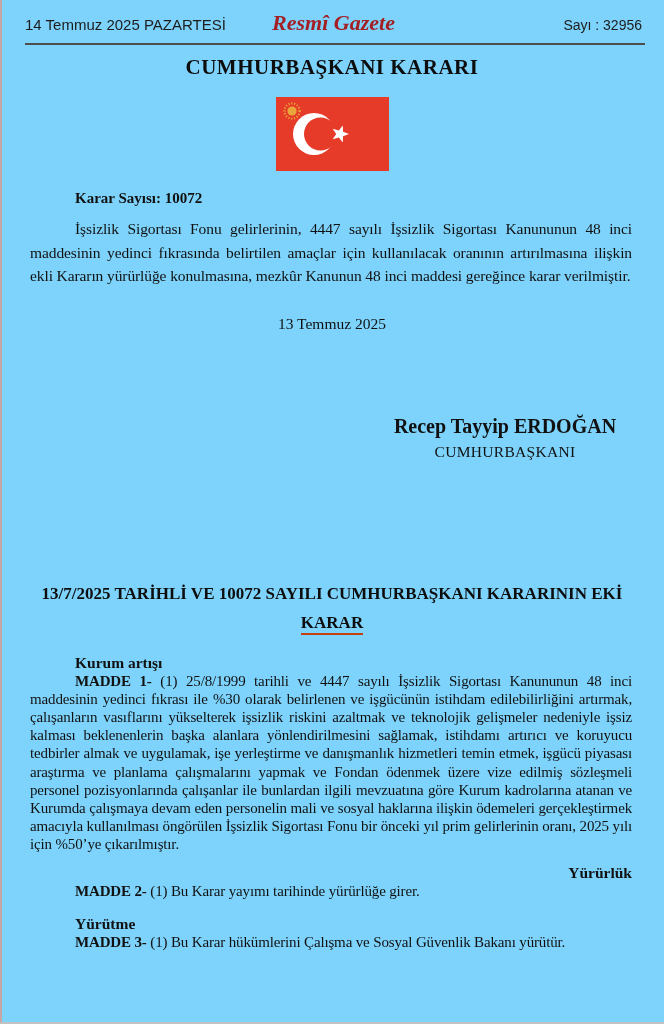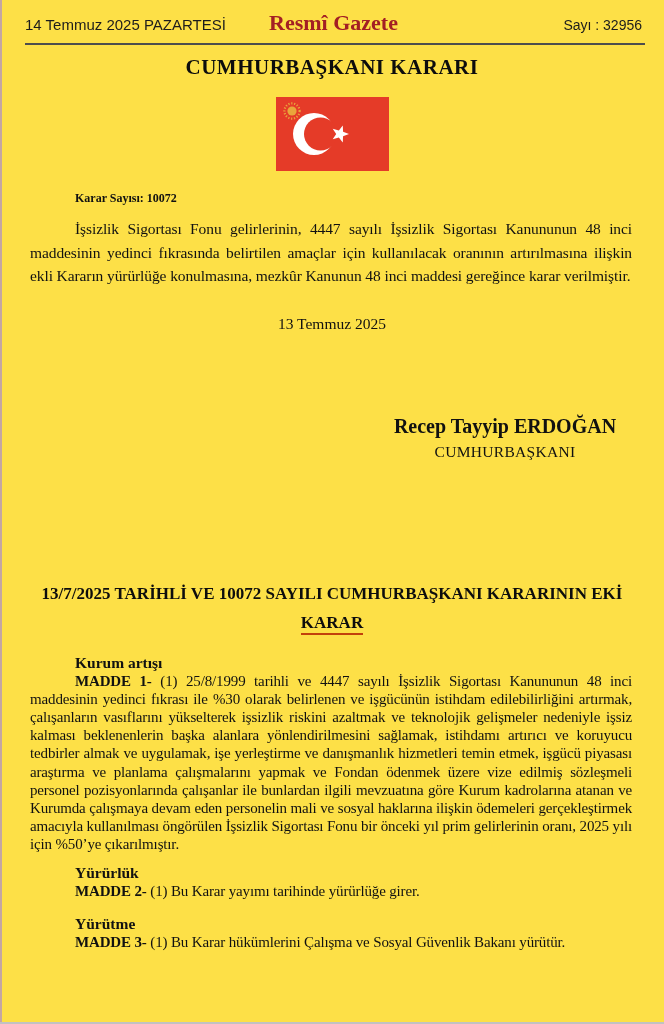"14 Temmuz 2025 PAZARTESİ" .page { background: #fde047 -> #7dd3fc }
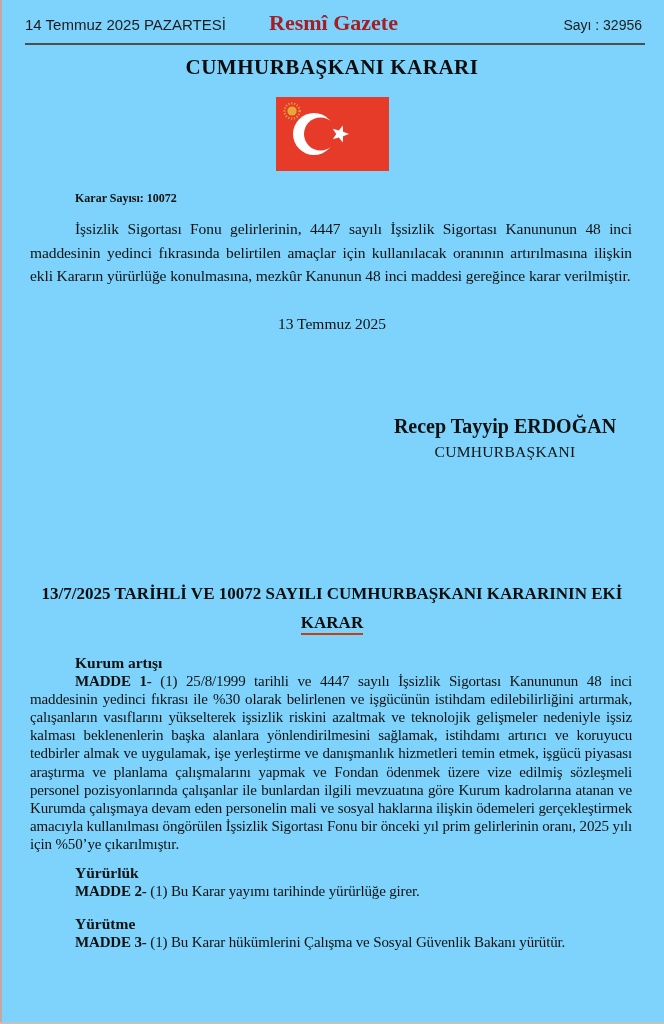"Resmî Gazete" div.h-center { font-style: none -> italic }
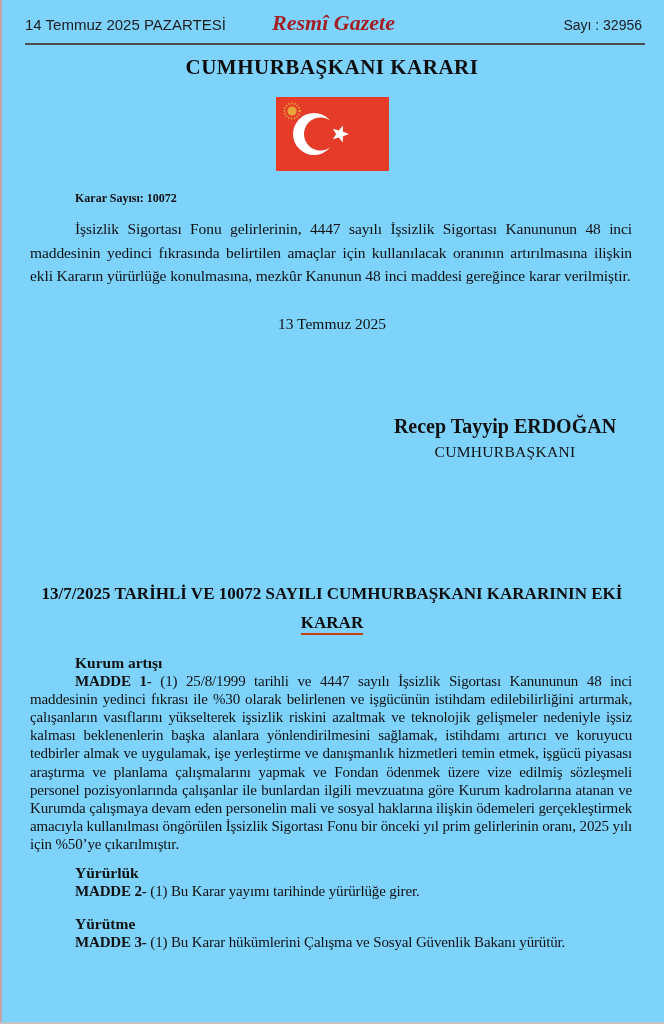"Karar Sayısı: 10072" .karar-sayisi { font-size: 12px -> 15px }
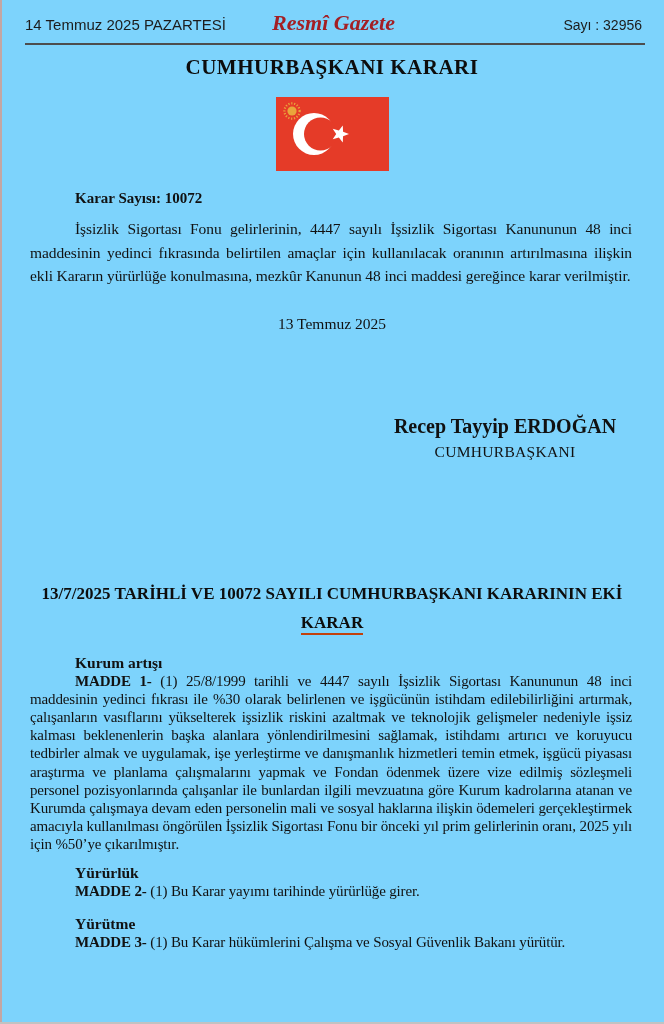"Yürürlük" .sub-heading.gap-lg { text-align: none -> right }
